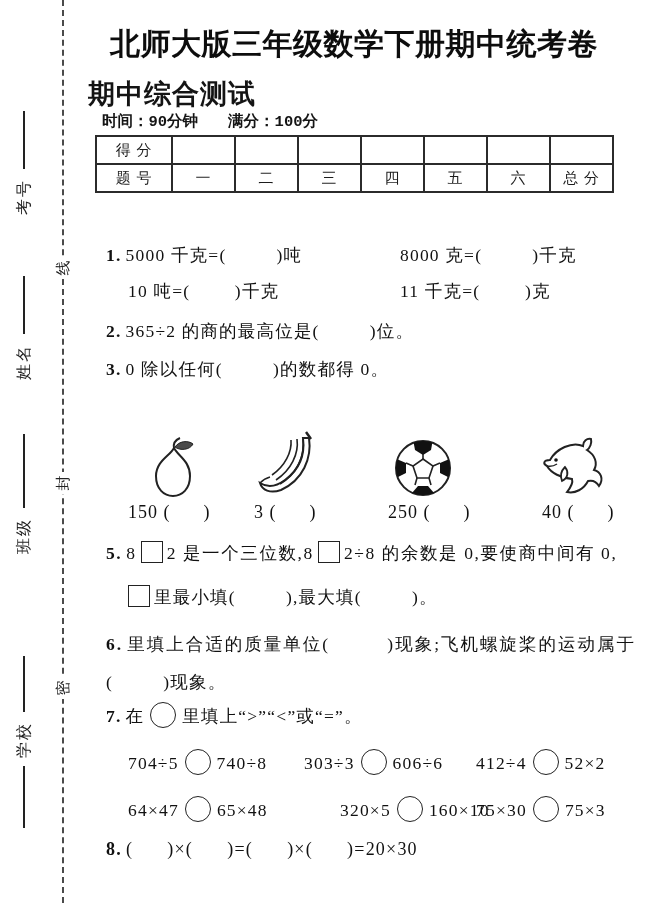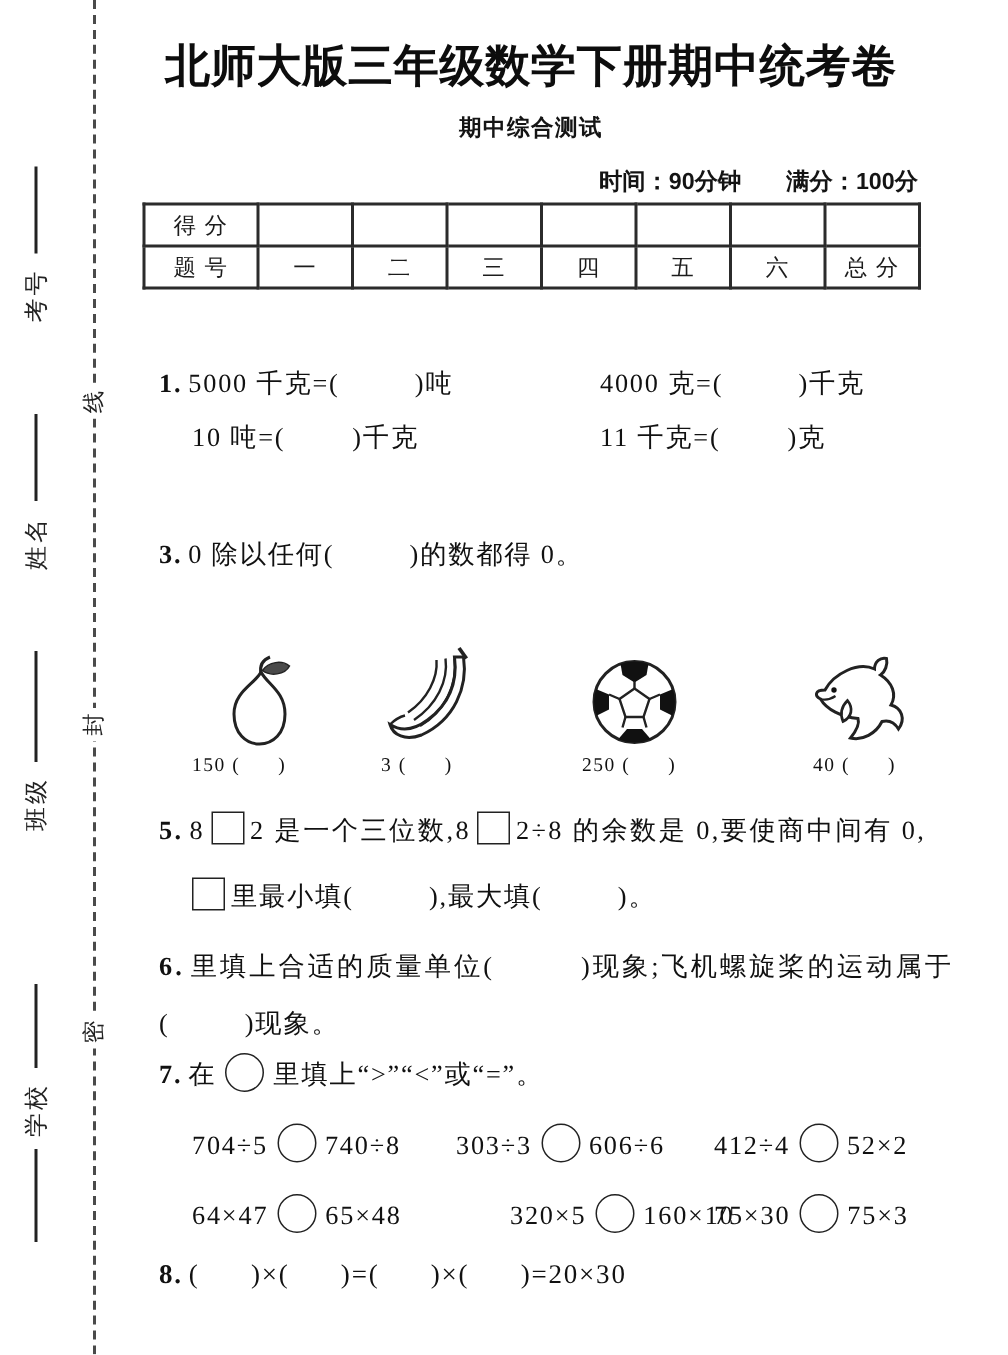"北师大版三年级数学下册期中统考卷" .hd { font-family: Liberation Sans, sans-serif -> Liberation Mono, monospace }
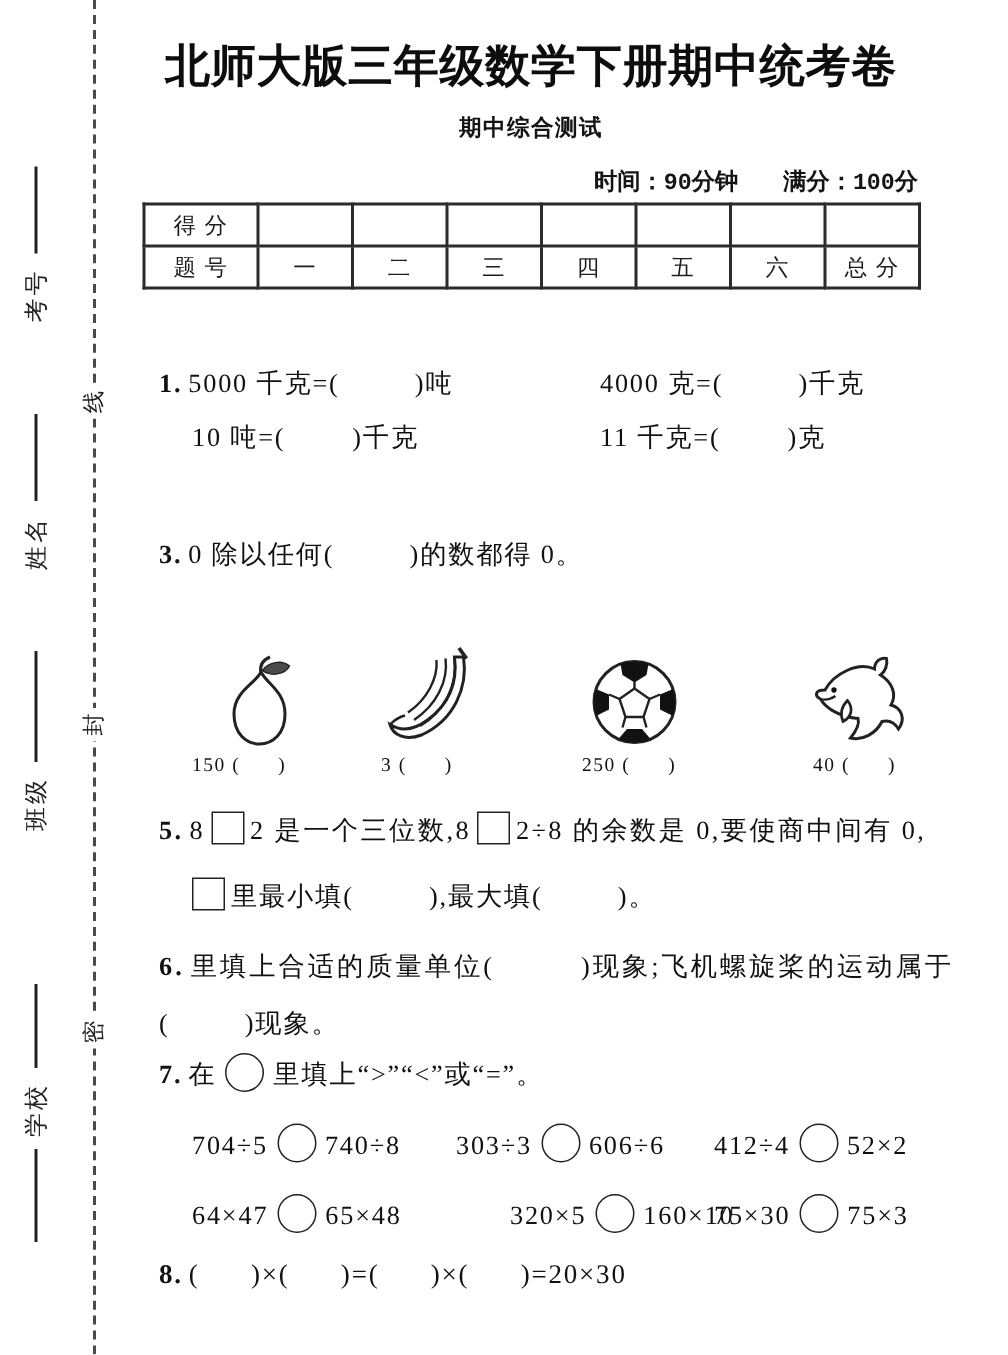"期中综合测试" .subtitle { font-size: 15px -> 27px; text-align: center -> none }
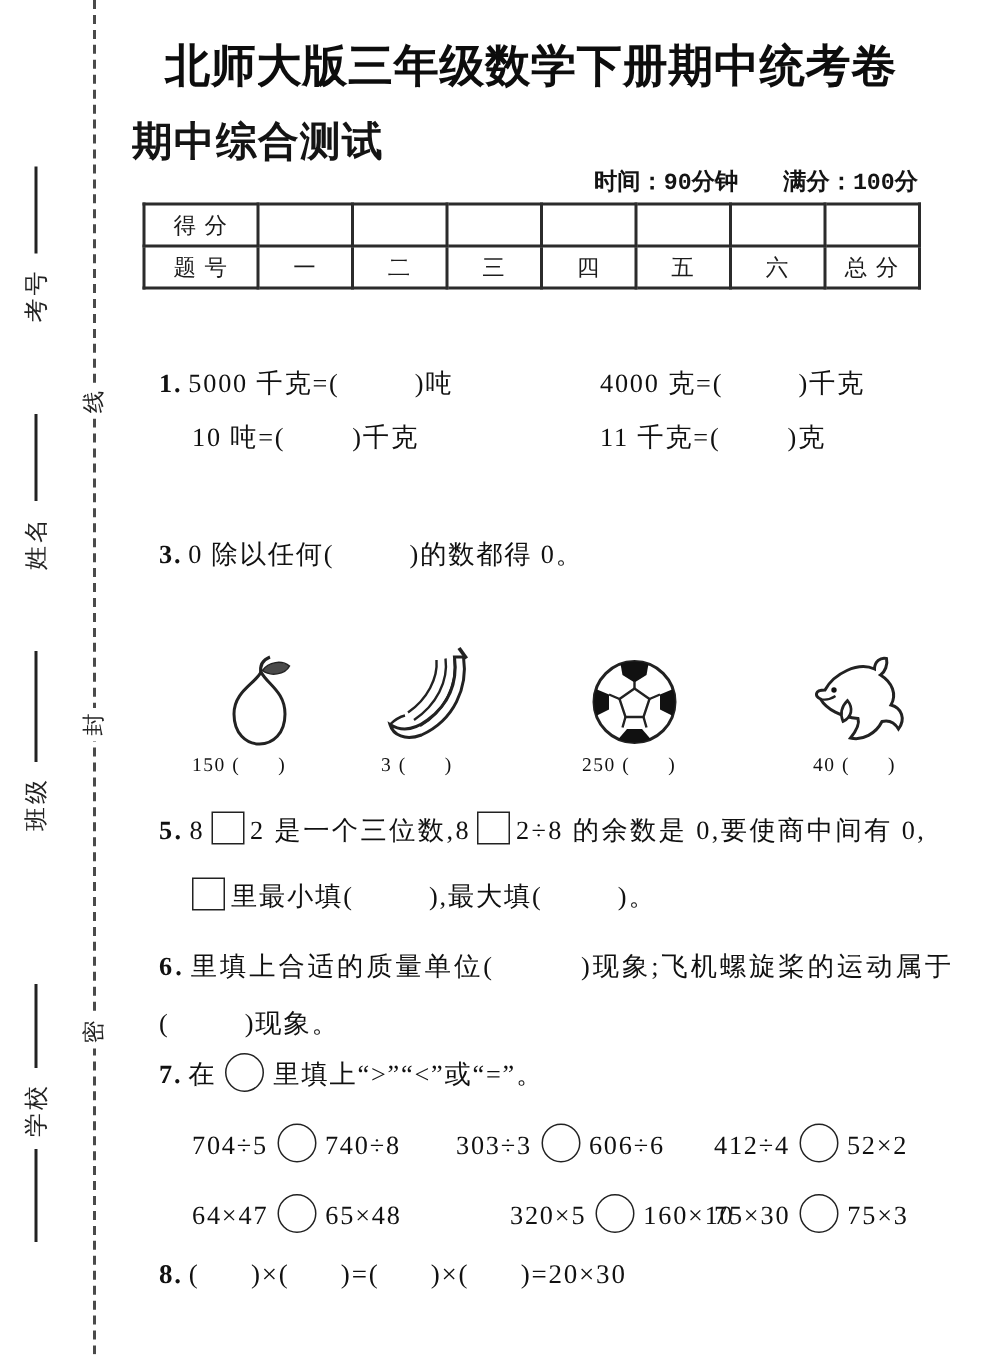"时间：90分钟 满分：100分" .timeline { left: 80px -> 102px; text-align: right -> left }
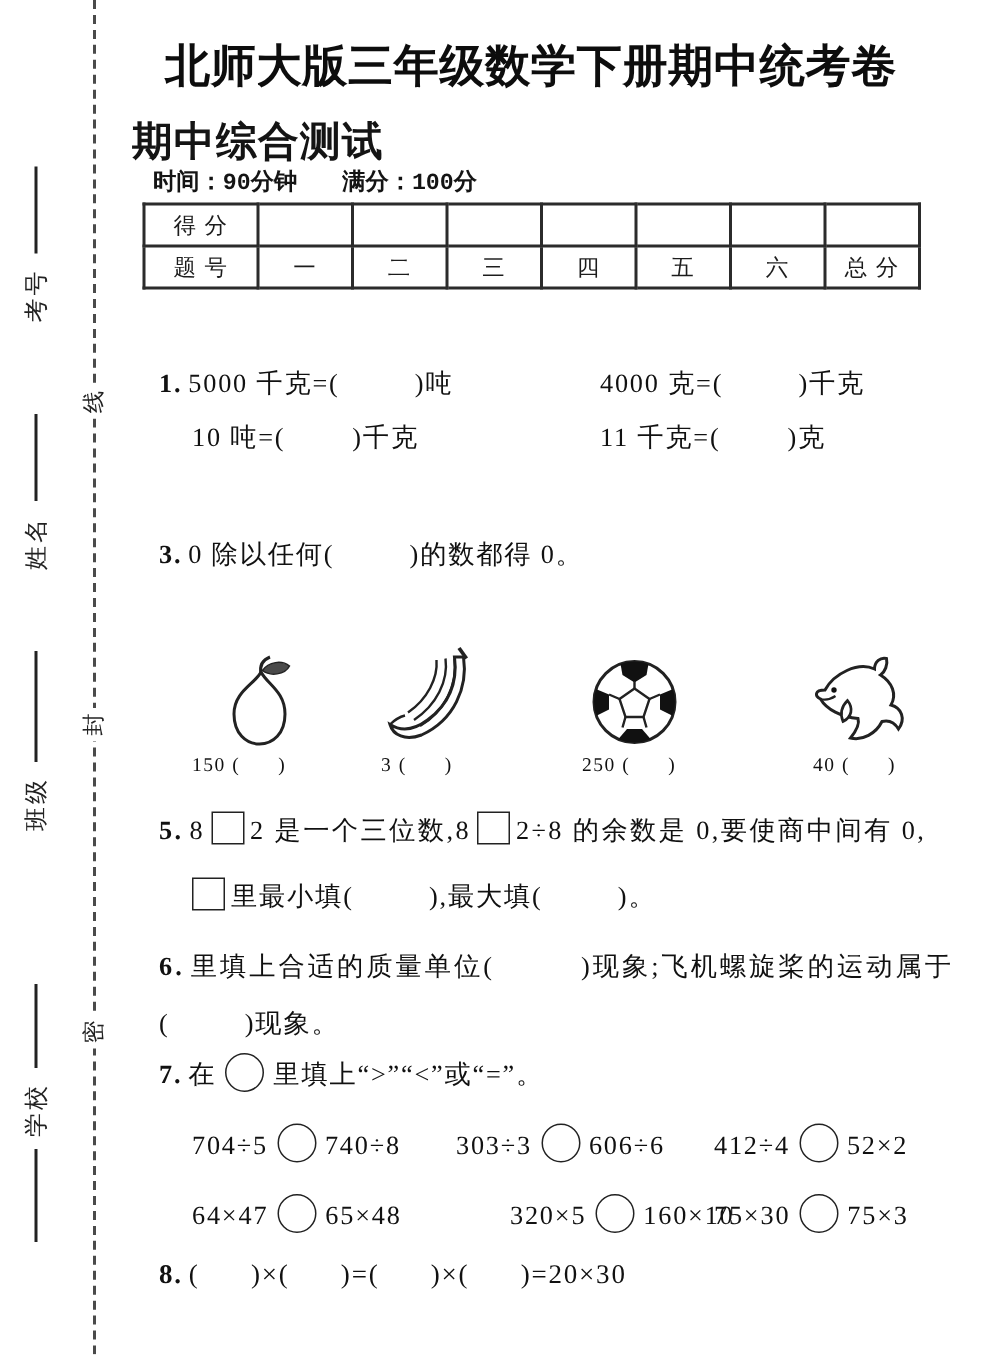"4000 克=( )千克" span.c2 { text: 4000 -> 8000 }
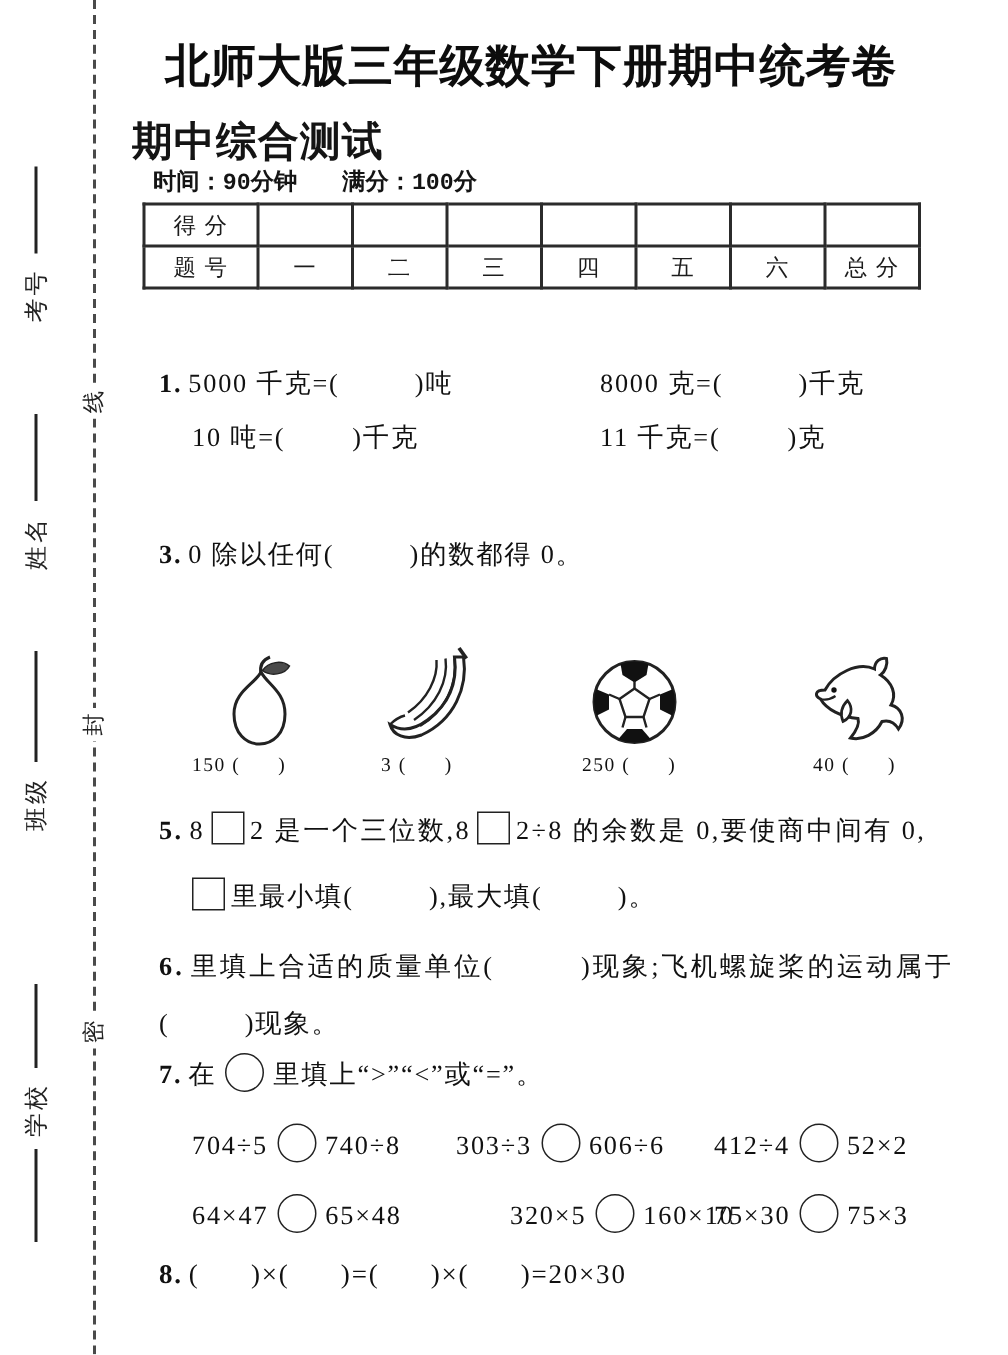"2. 365÷2 的商的最高位是( )位。" div.row { html: none -> <div> <span>2.</span><span>365÷2 的商的最高位是( )位。</span> </div> }
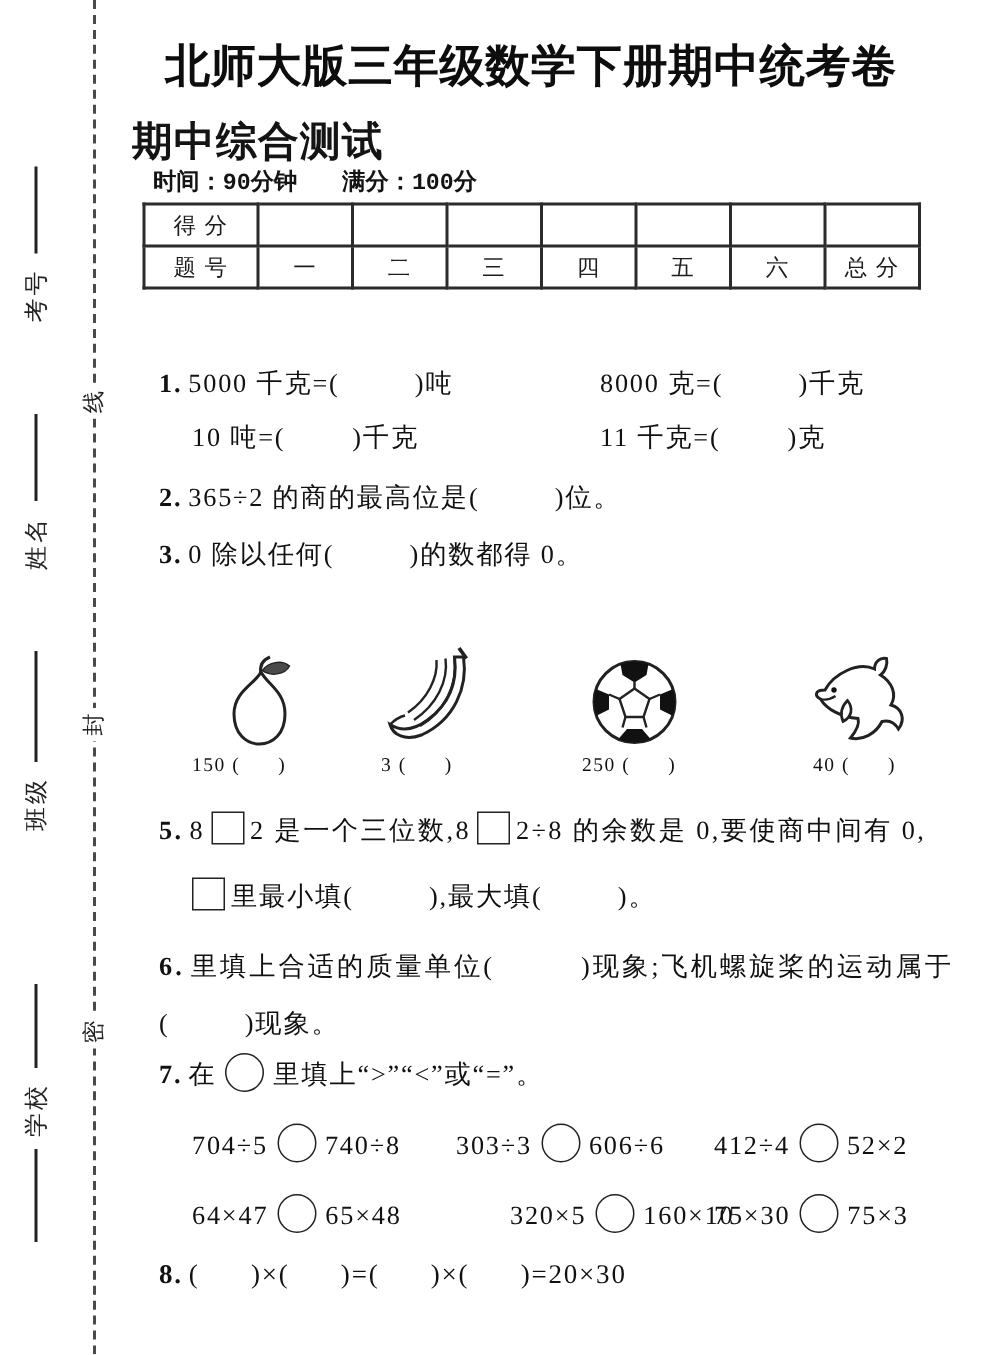"150 ( )" .figlabel { font-size: 13px -> 18px }
